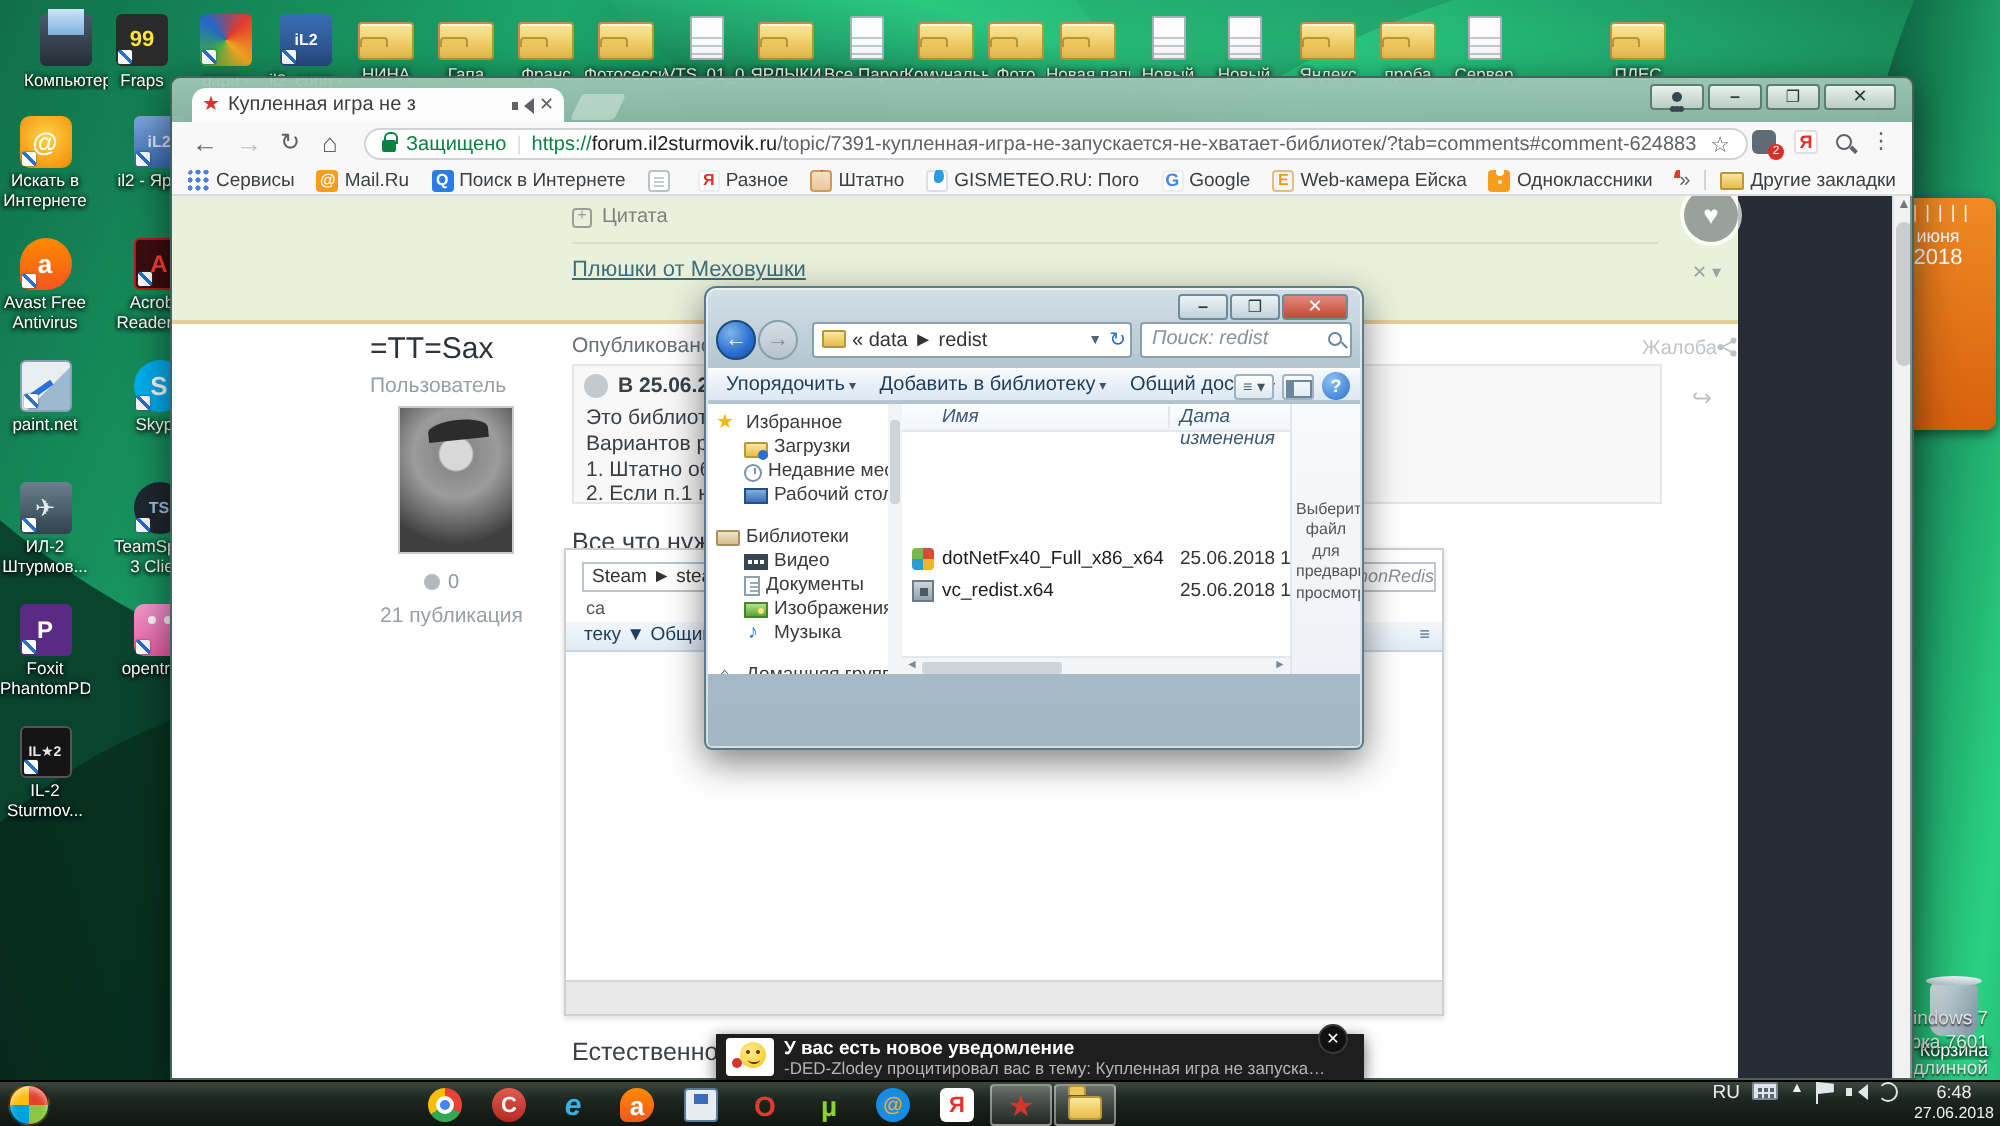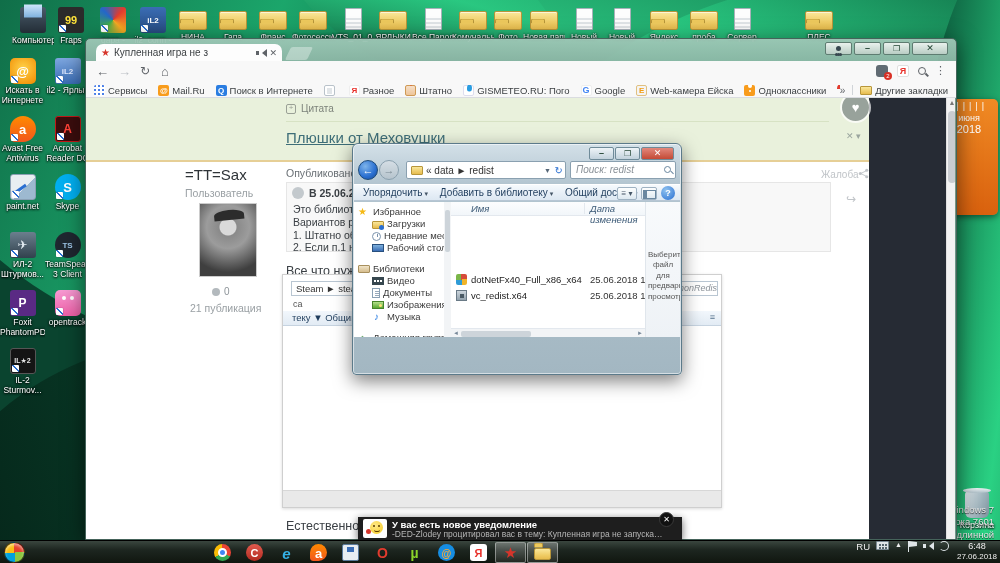"Защищено" div { html: none -> <div> <span></span> <span>Защищено</span> <span>|</span> <span><span>https://</span><span>forum.il2sturmovik.ru</span><span>/topic/7391-купленная-игра-не-запускается-не-хватает-библиотек/?tab=comments#comment-624883</span></span> <span>☆</span> </div> }
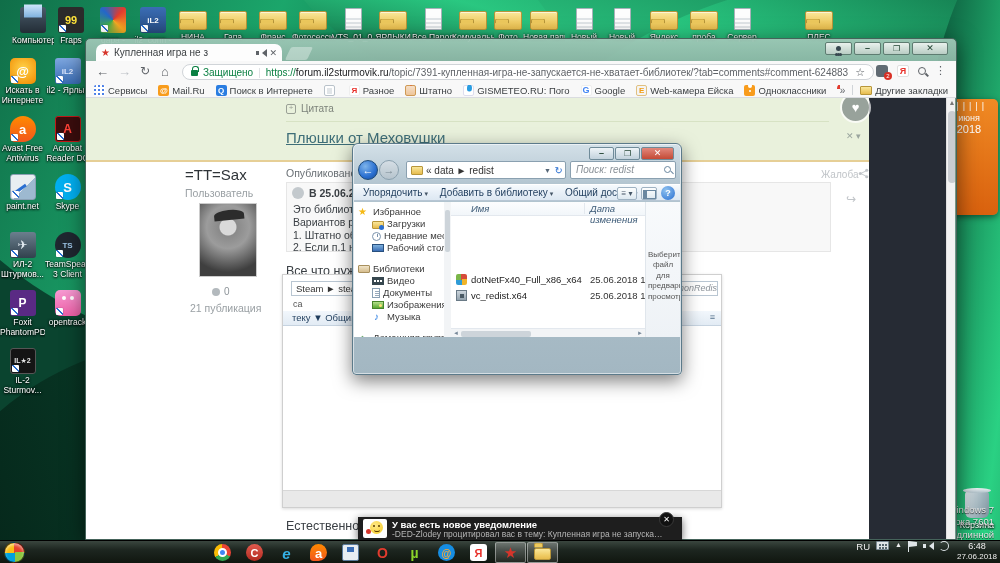"Искать в Интернете" #left-icons { gap: none -> 12px }
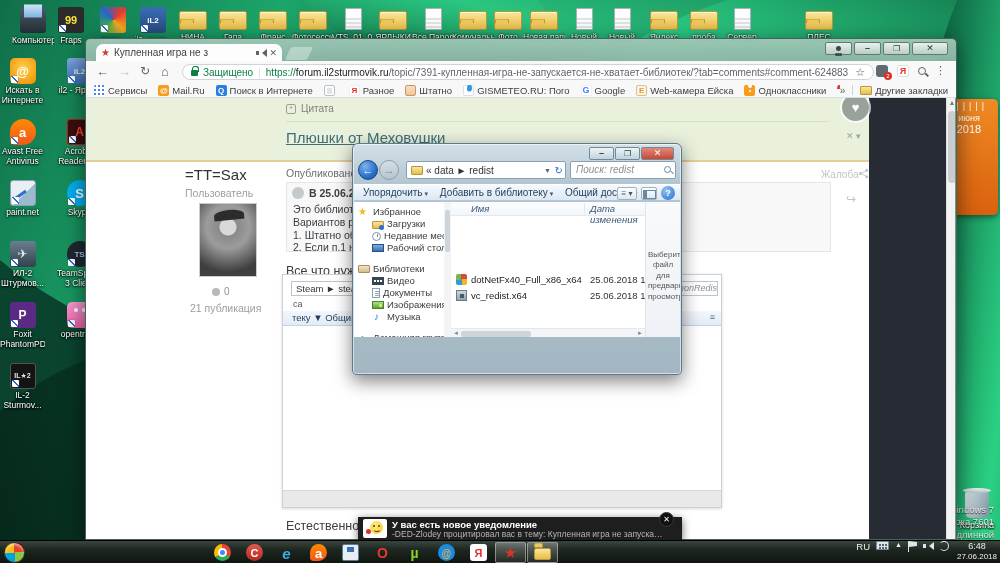"Плюшки от Меховушки" #sig-link { font-size: 15px -> 11px }
